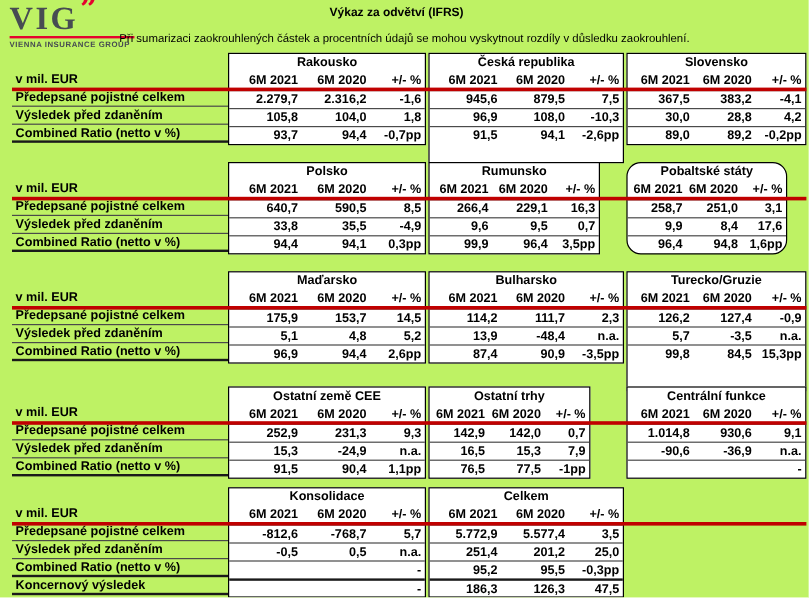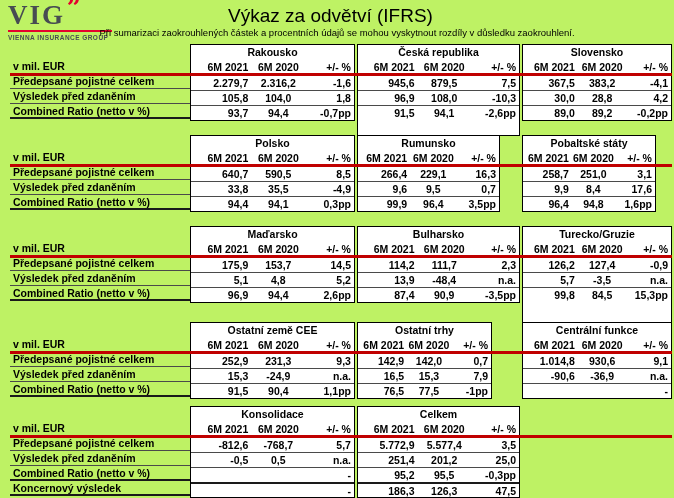"Výkaz za odvětví (IFRS)" .title { font-size: 19px -> 10px; font-weight: normal -> bold }
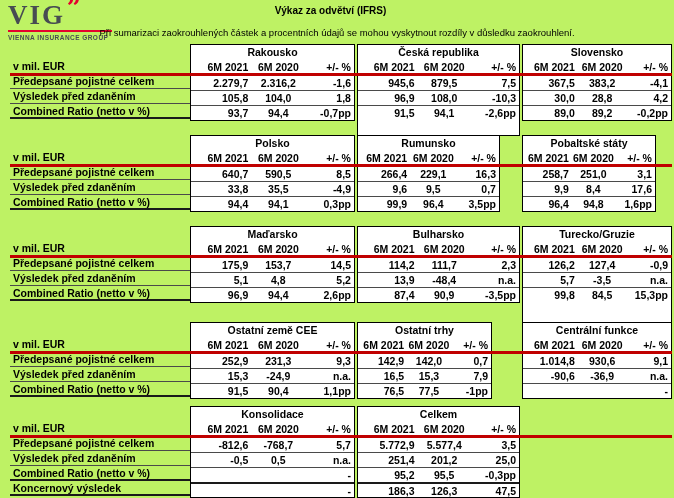"6M 2020" .c2 { text-align: center -> none }
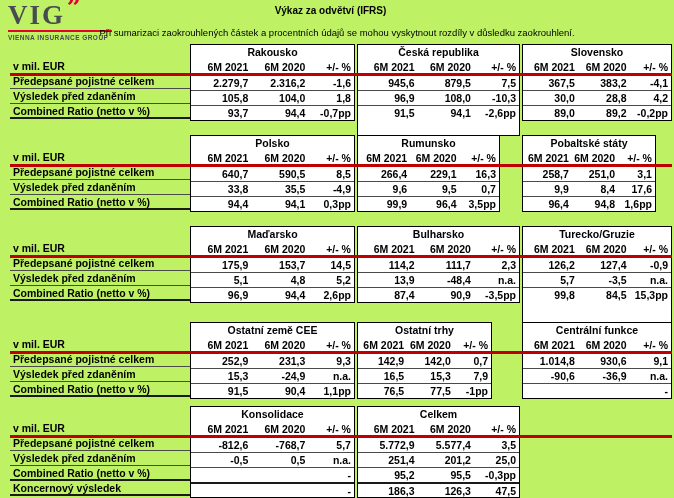"Pobaltské státy" div.vtable { border-radius: none -> 12px }
